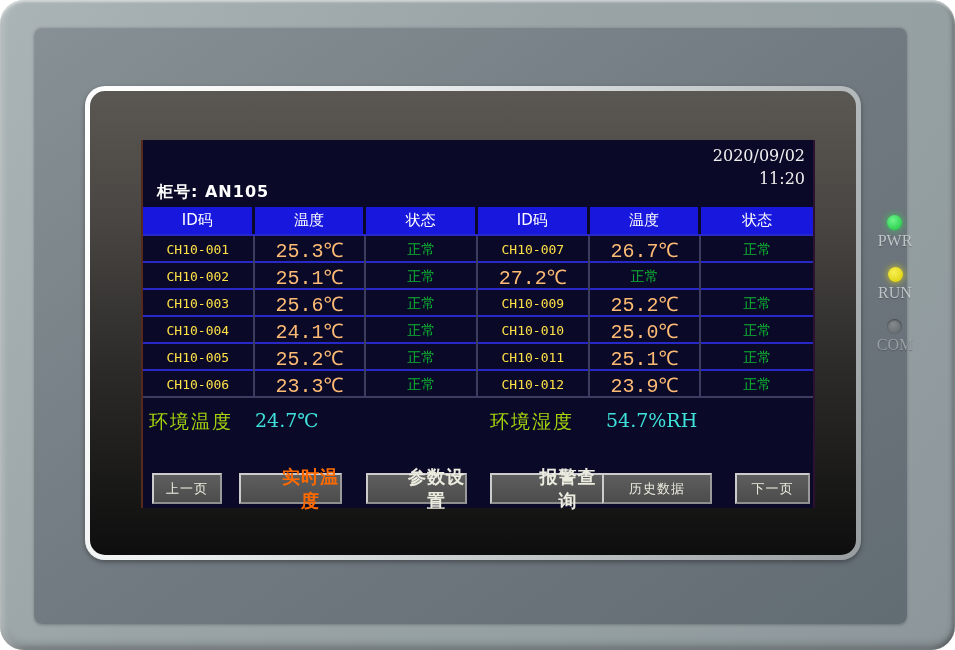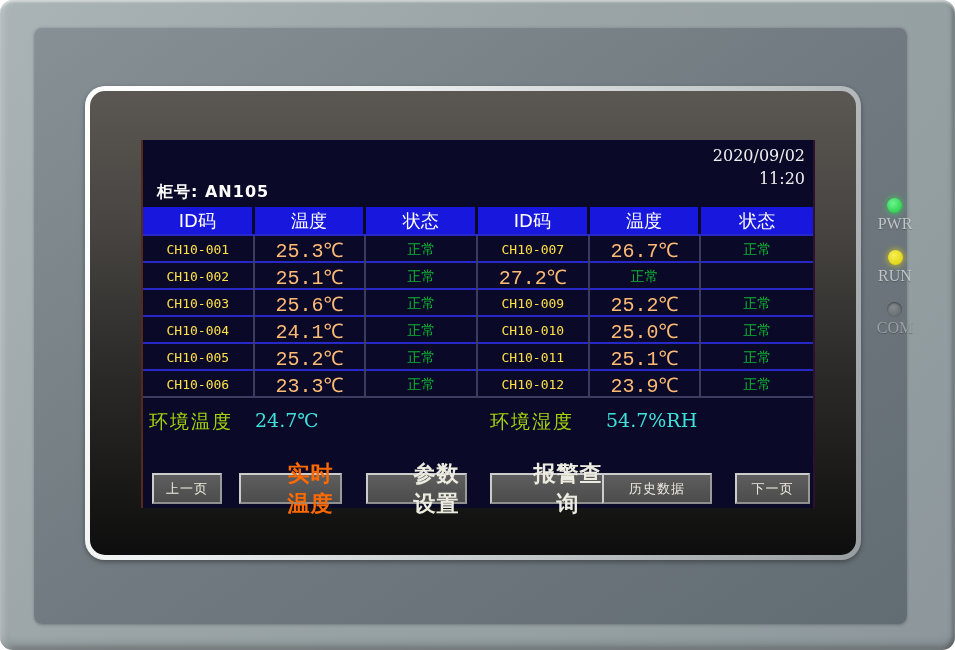"2020/09/02" .device { border-radius: 13px -> 24px }
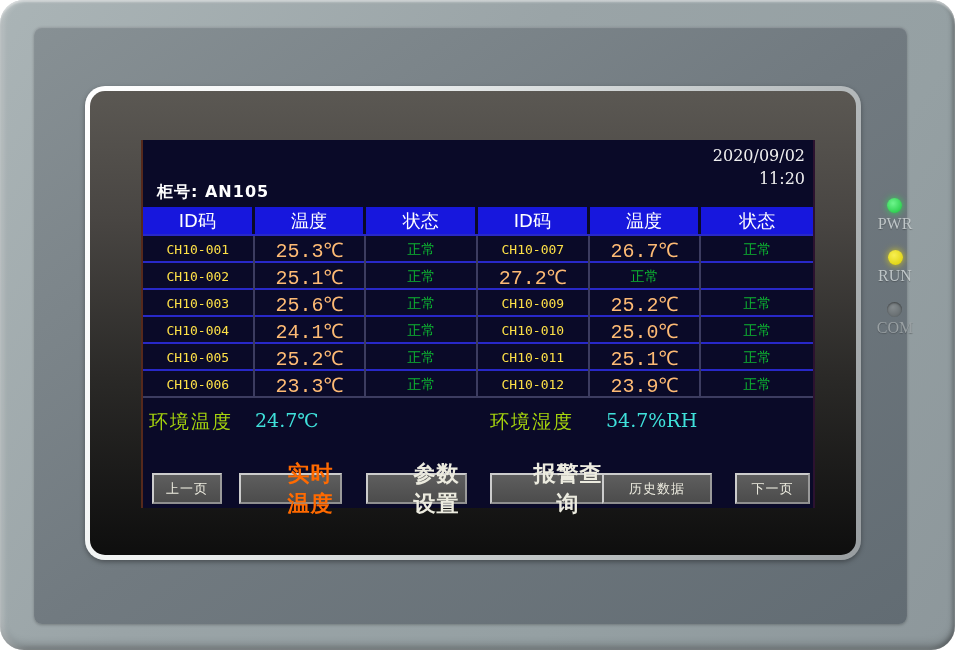"ID码" .th { font-size: 18px -> 15px }
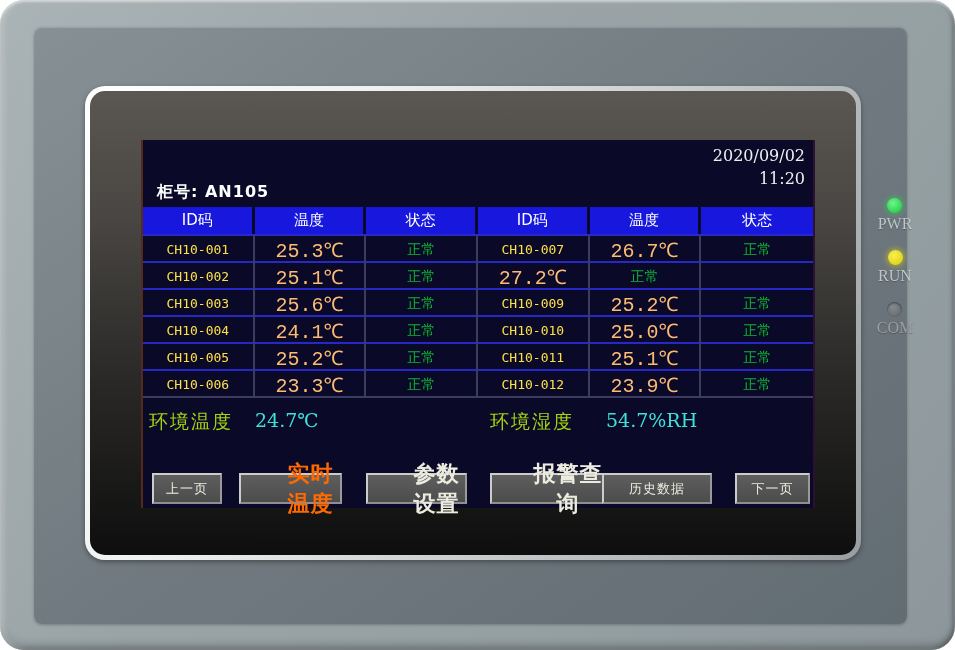"PWR" .leds { top: 198px -> 215px }
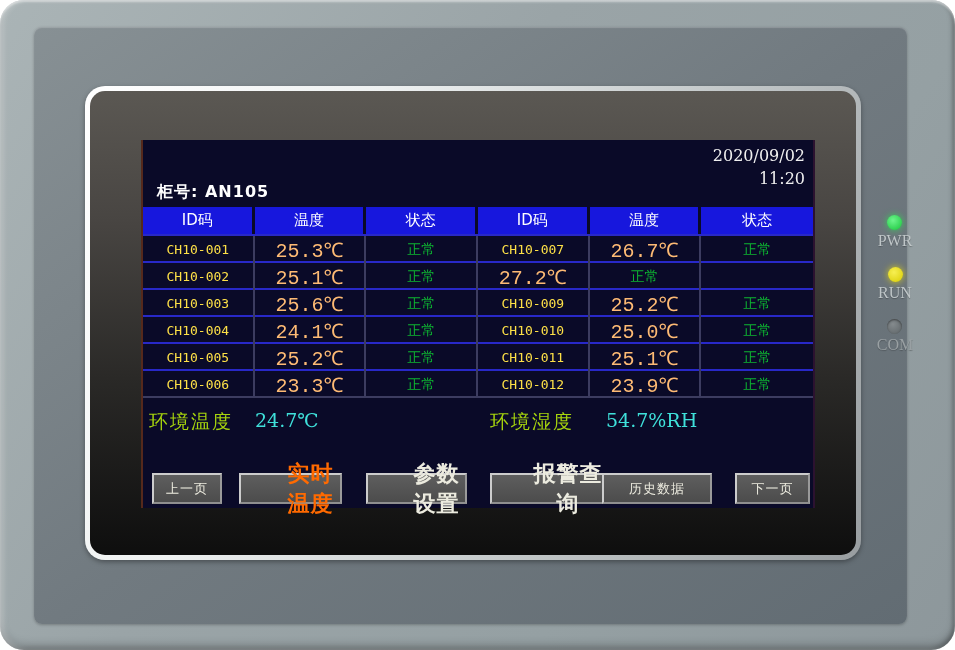"实时温度" .navbtn.large { font-size: 22px -> 18px }
